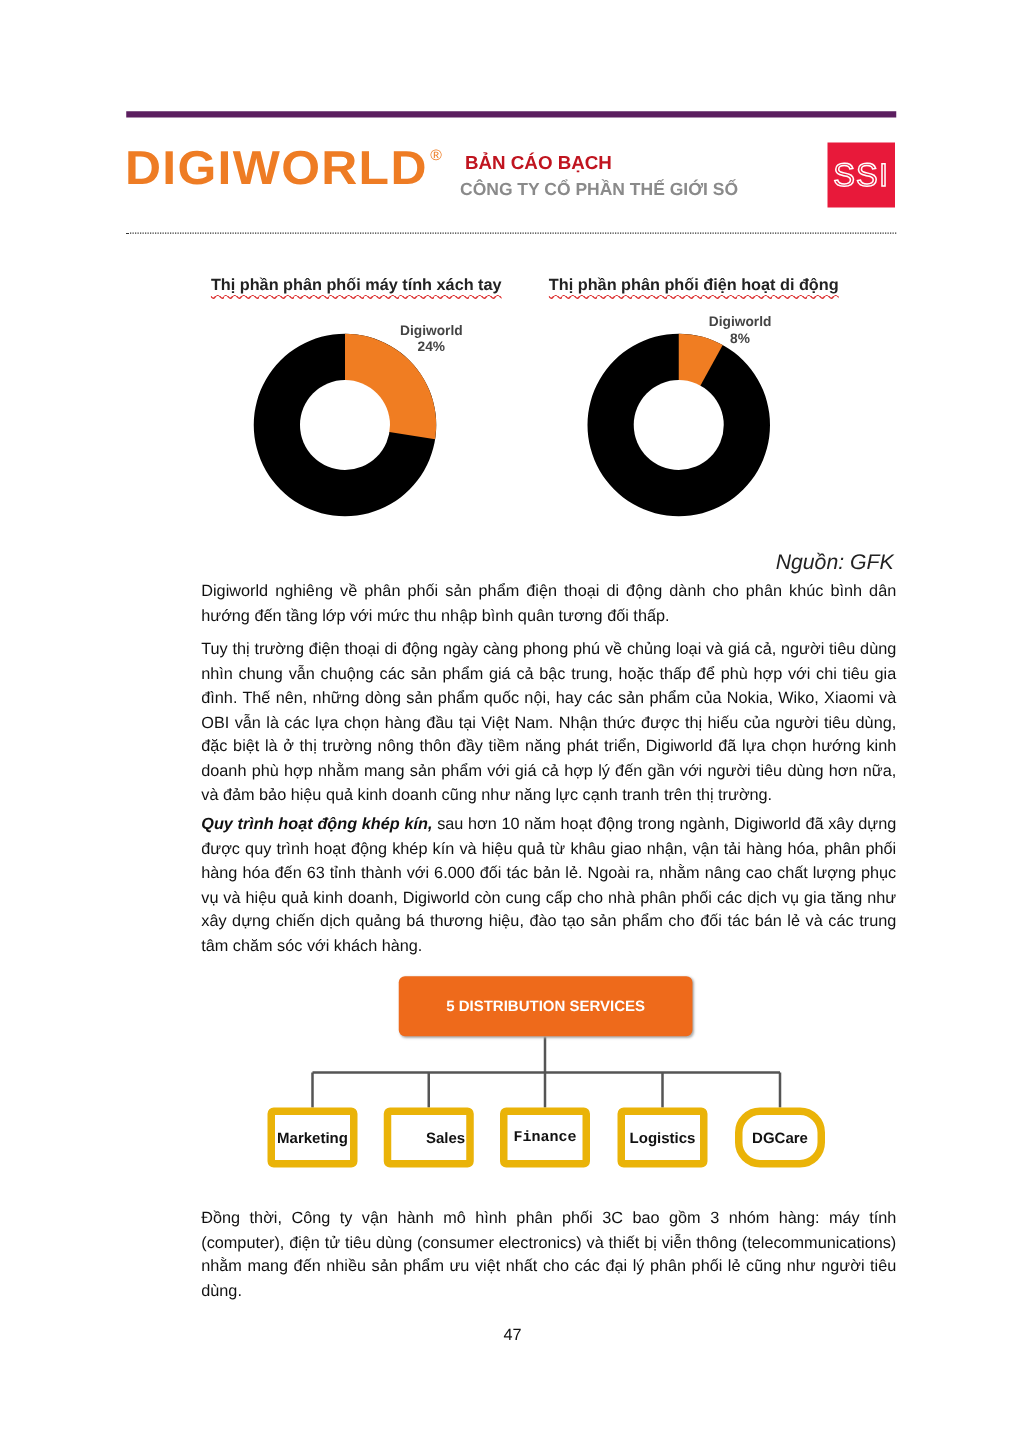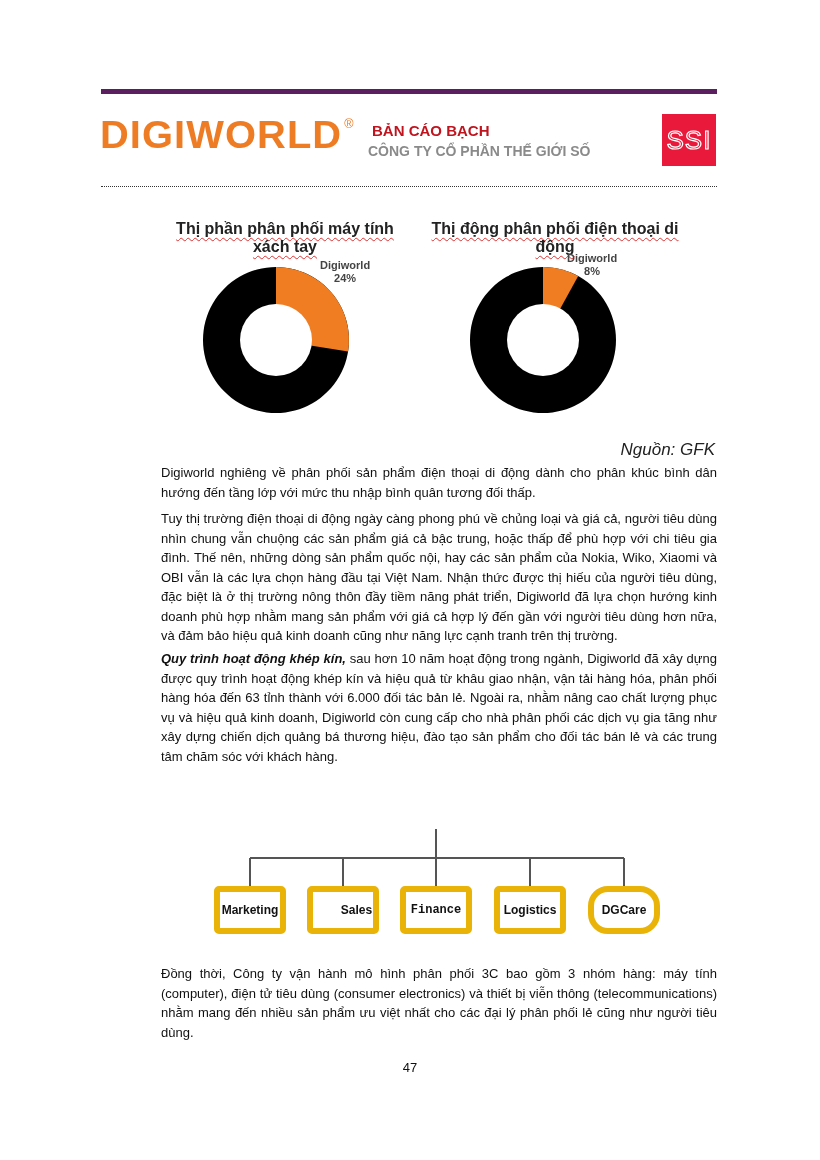"Thị phần phân phối máy" .chart-title { font-size: 16px -> 13px }
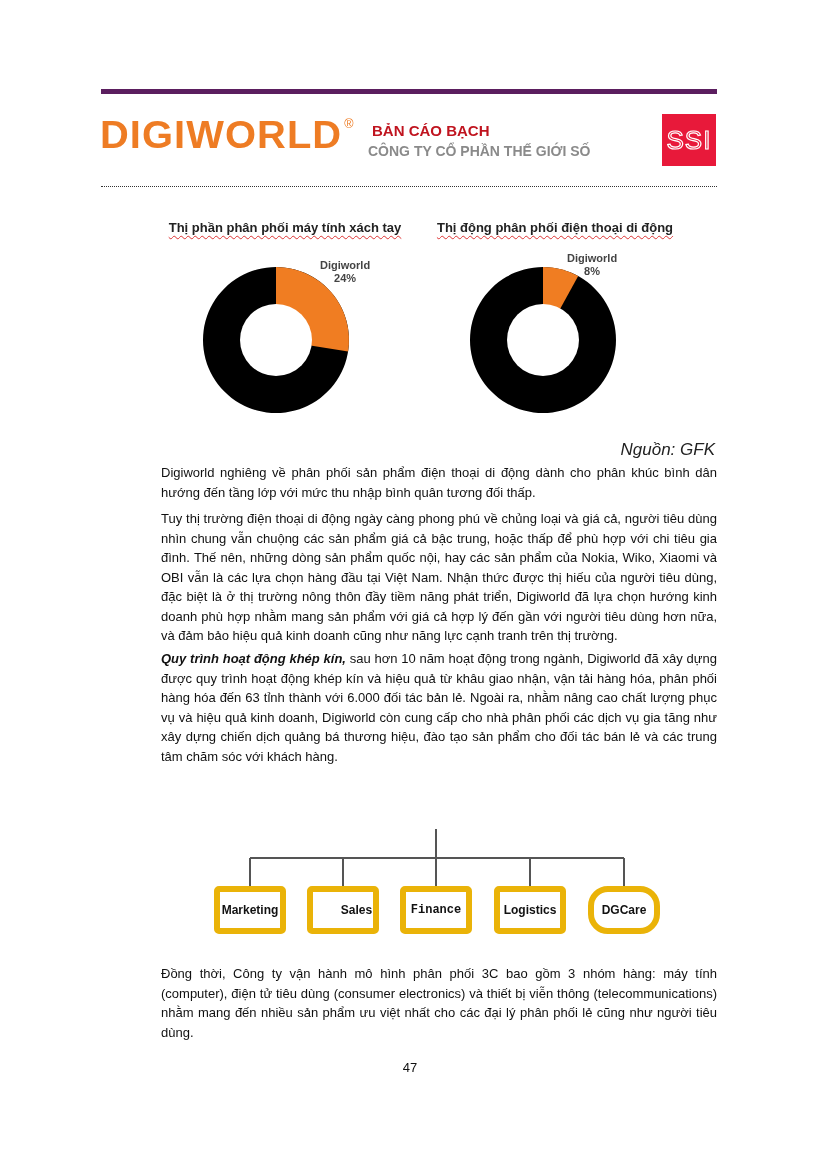"Thị động phân phối điện" div.chart-title { text: động phân phối điện thoại -> phần phân phối điện hoạt }
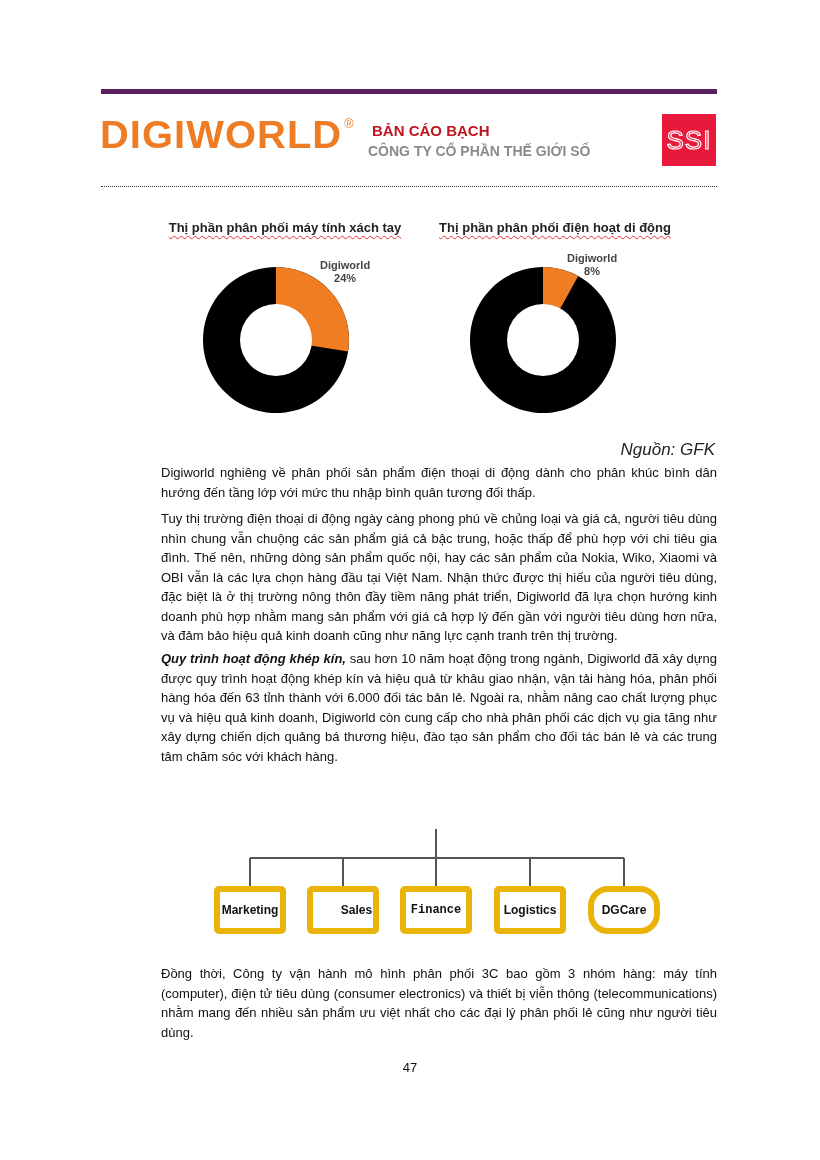"5 DISTRIBUTION SERVICES" div.diag-root { html: none -> <div>5 DISTRIBUTION SERVICES</div> }
